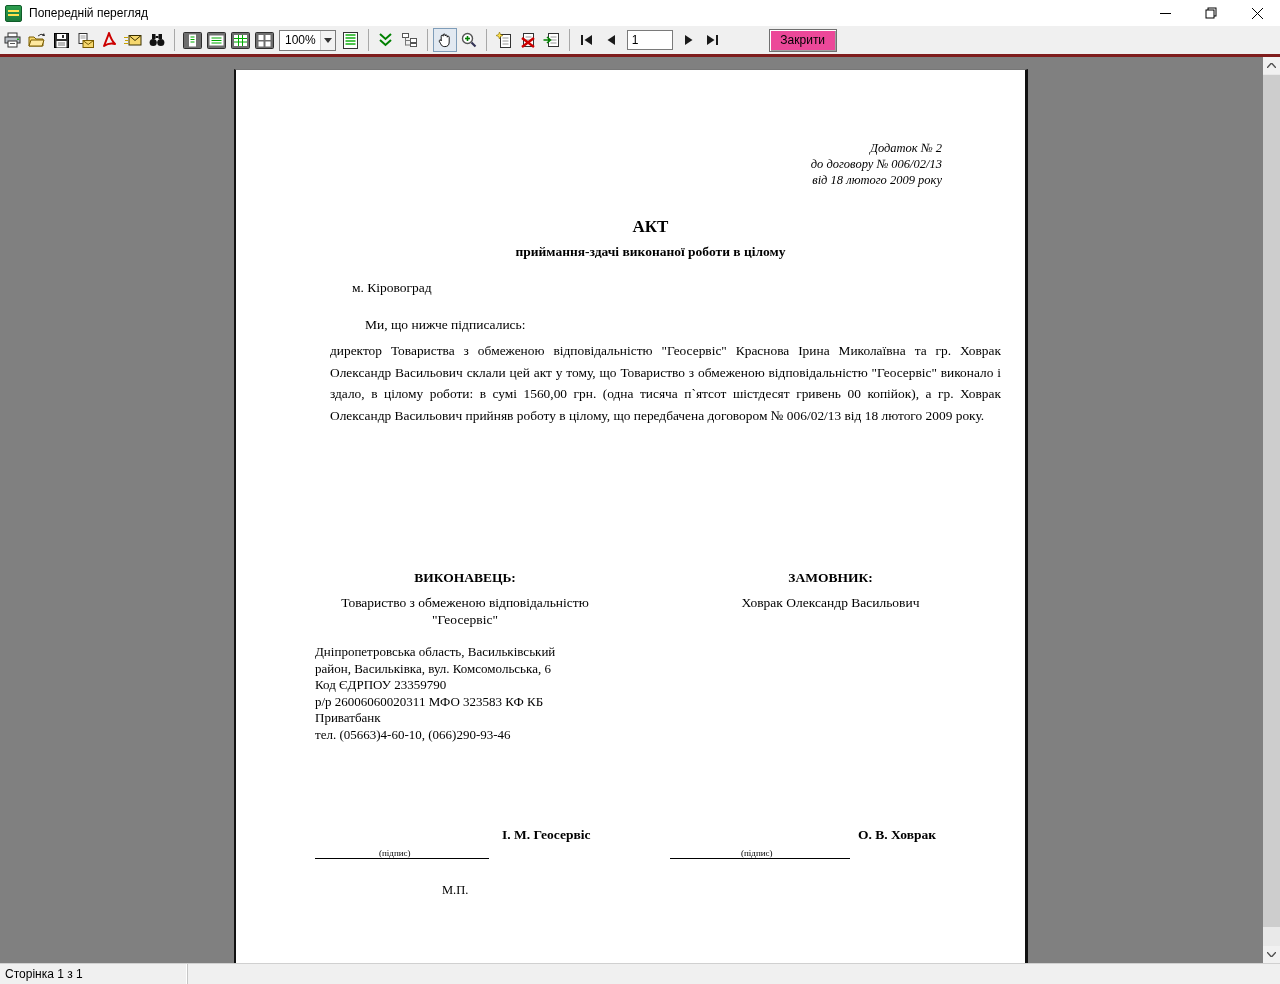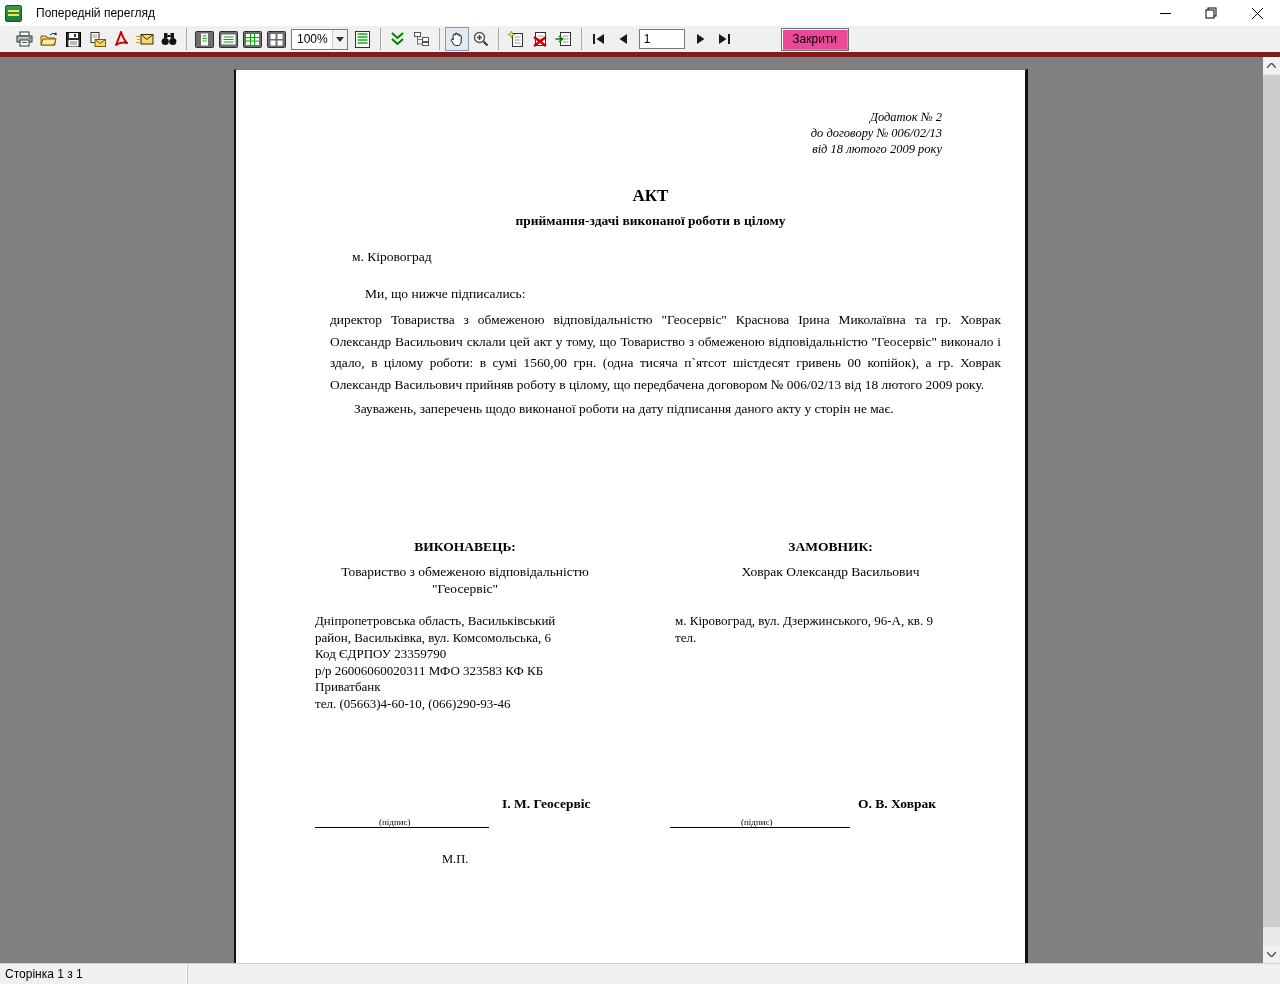"Попередній перегляд" .titlebar { gap: 7px -> none }
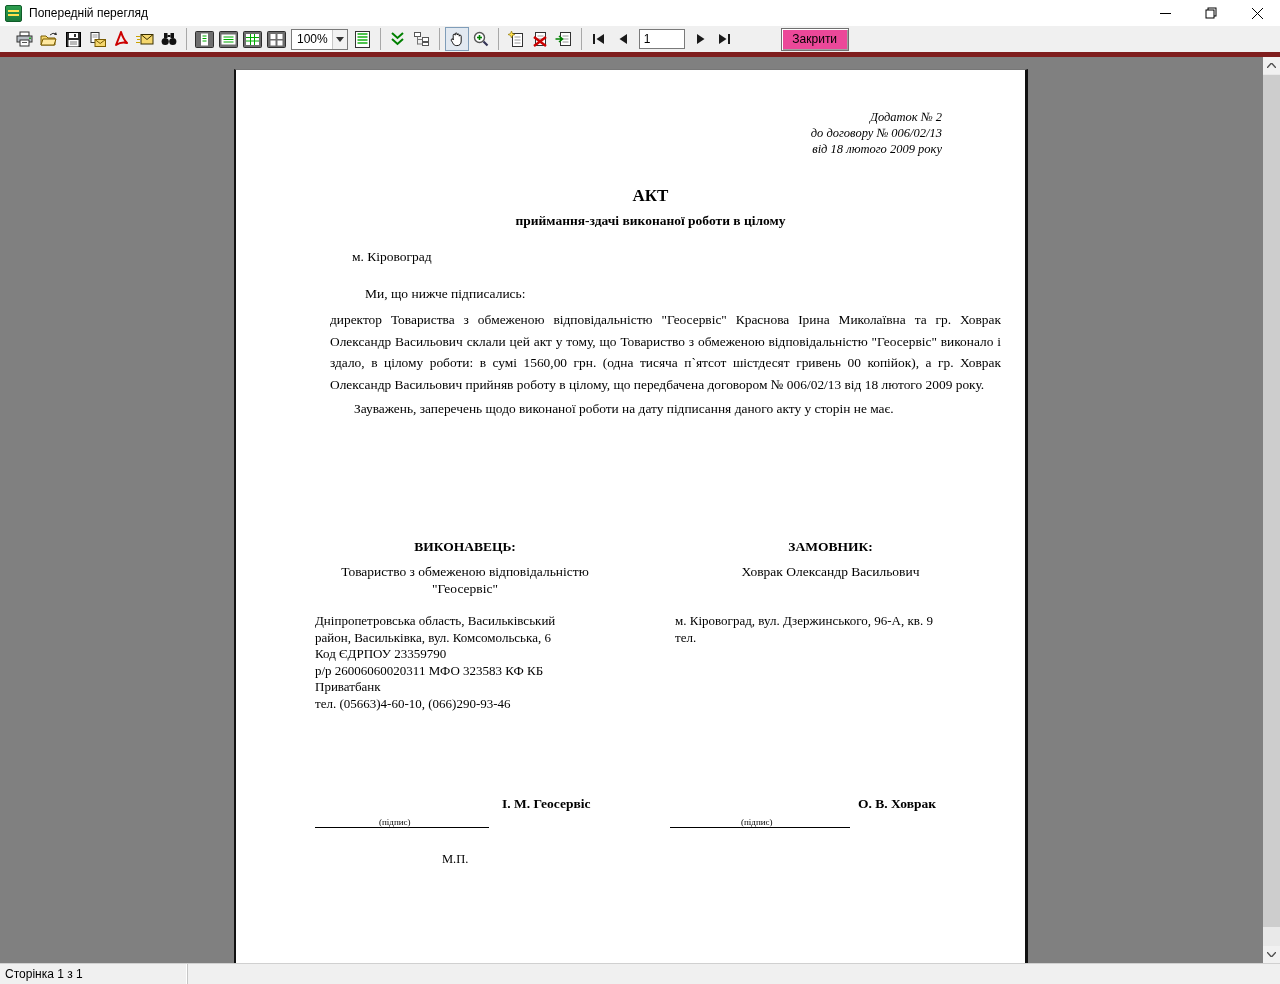"100%" .toolbar { border-bottom: 5px solid #7f1d1d -> 3px solid #7f1d1d; padding-left: 13px -> 1px }
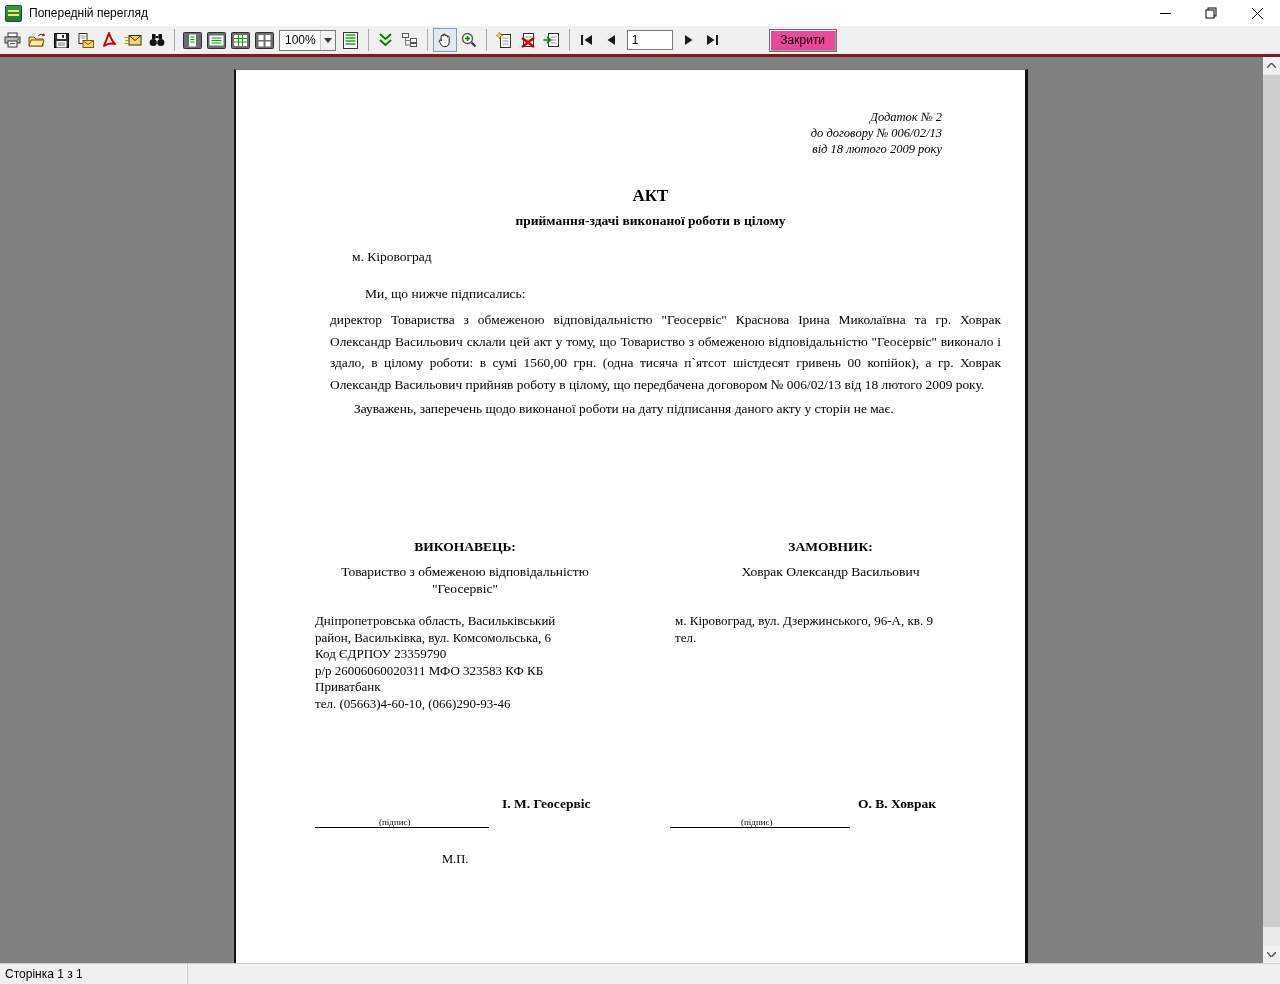"Додаток № 2" .page * { margin-top: none -> 31px }
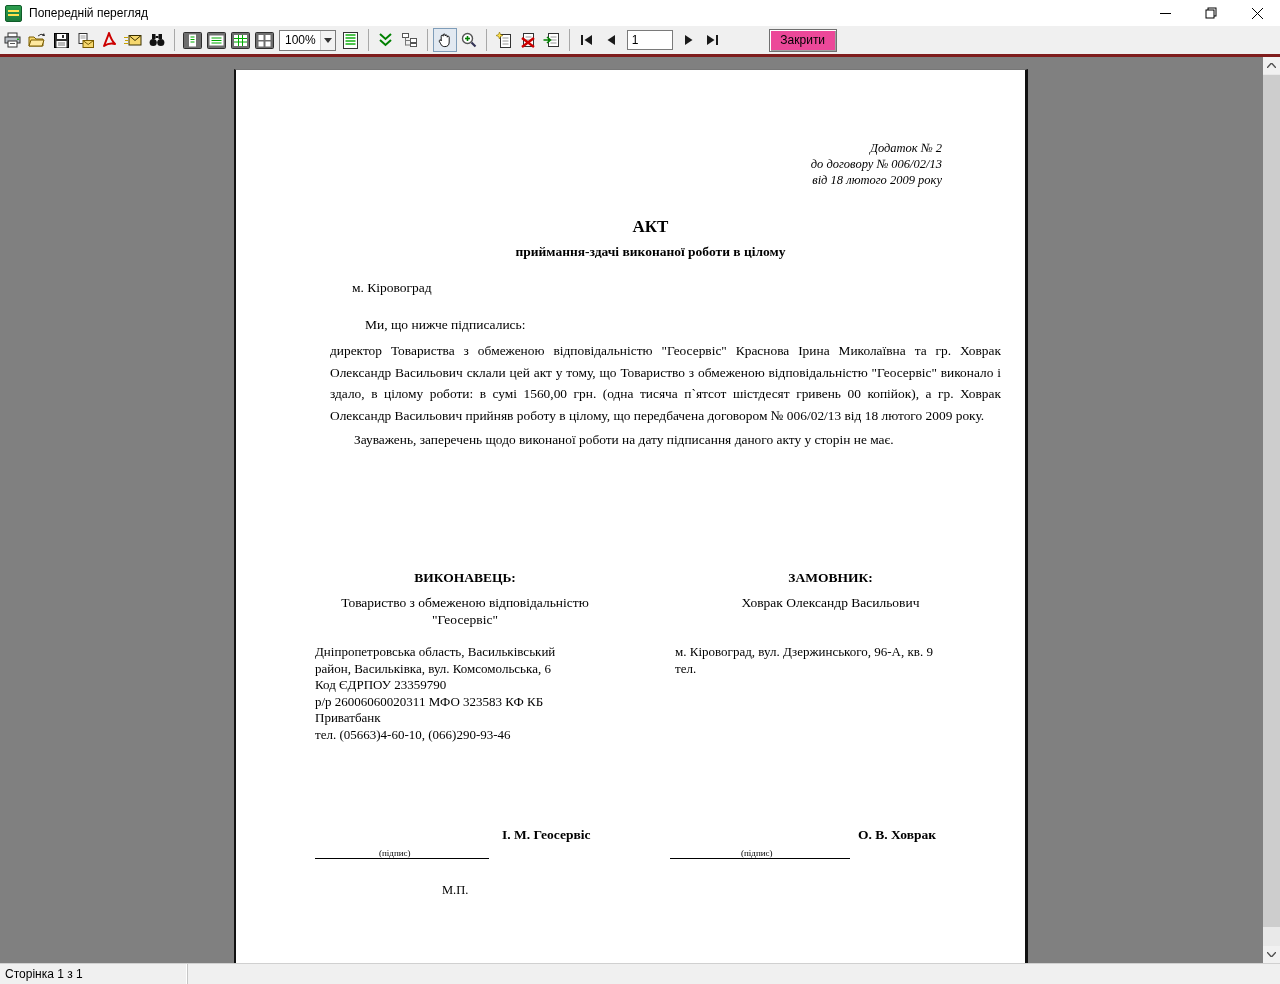"Зауважень, заперечень щодо виконаної" div.note { html: <div>Зауважень, заперечень щодо виконаної роботи на дату підписання даного акту у сторін не має.</div> -> none }
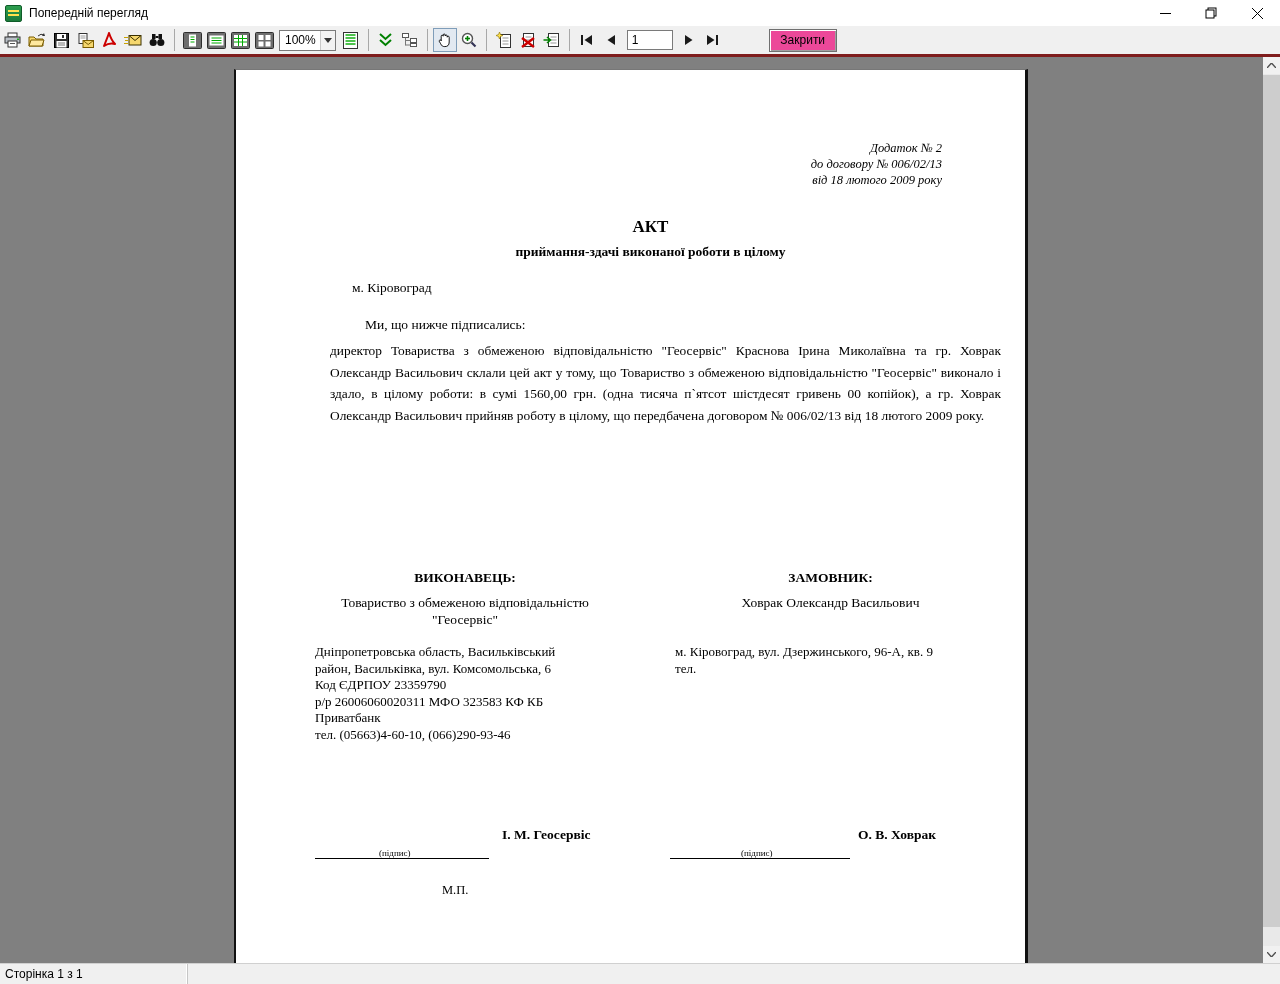"м. Кіровоград, вул. Дзержинського, 96-А," div.party-addr { html: <div>м. Кіровоград, вул. Дзержинського, 96-А, кв. 9 тел.</div> -> none }
